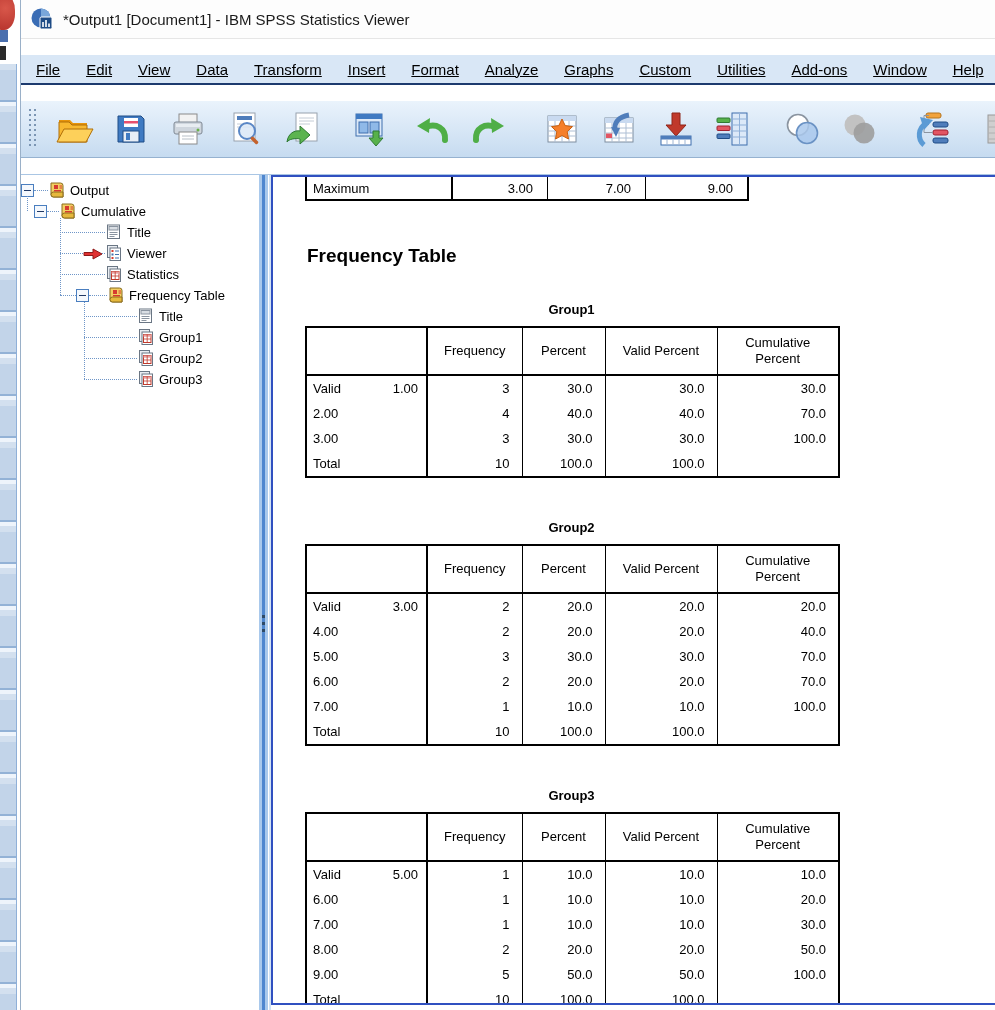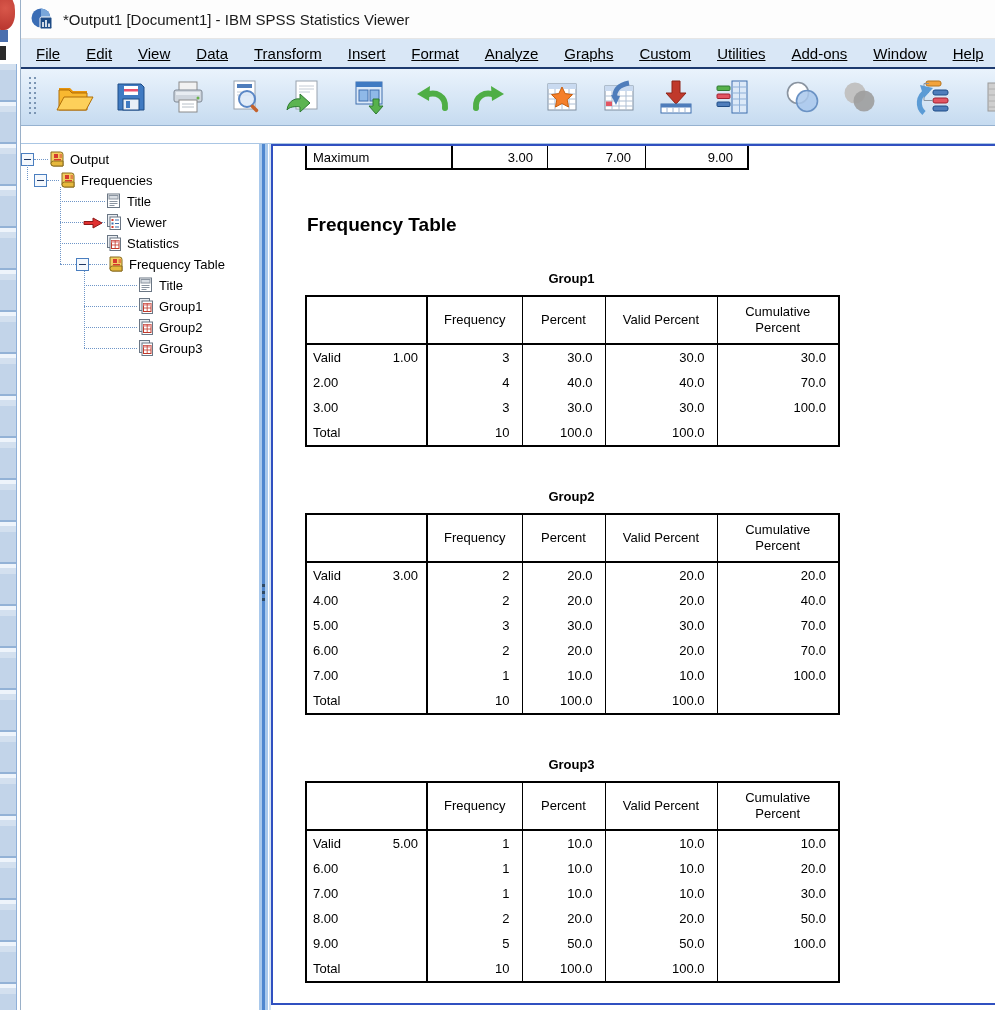"*Output1 [Document1] - IBM SPSS" .win { gap: none -> 16px }
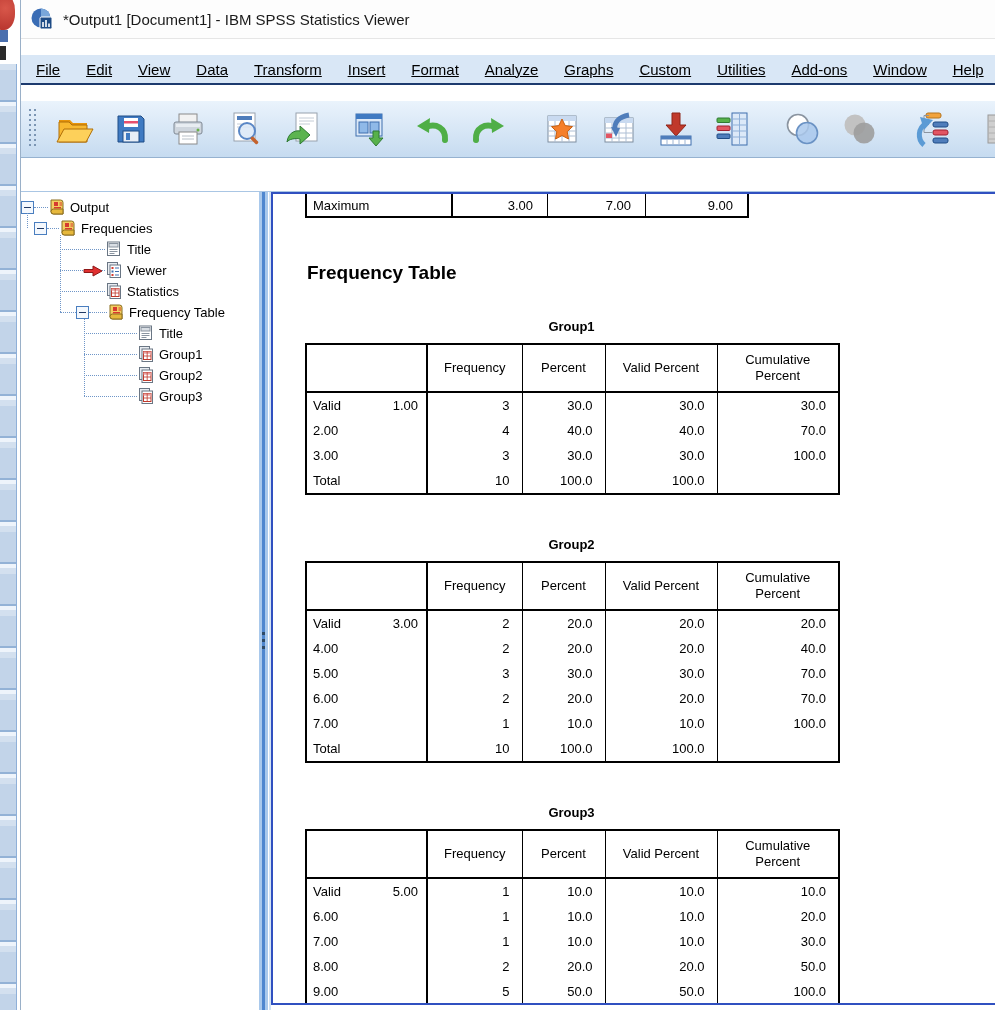"Output" .workarea { margin-top: 17px -> none }
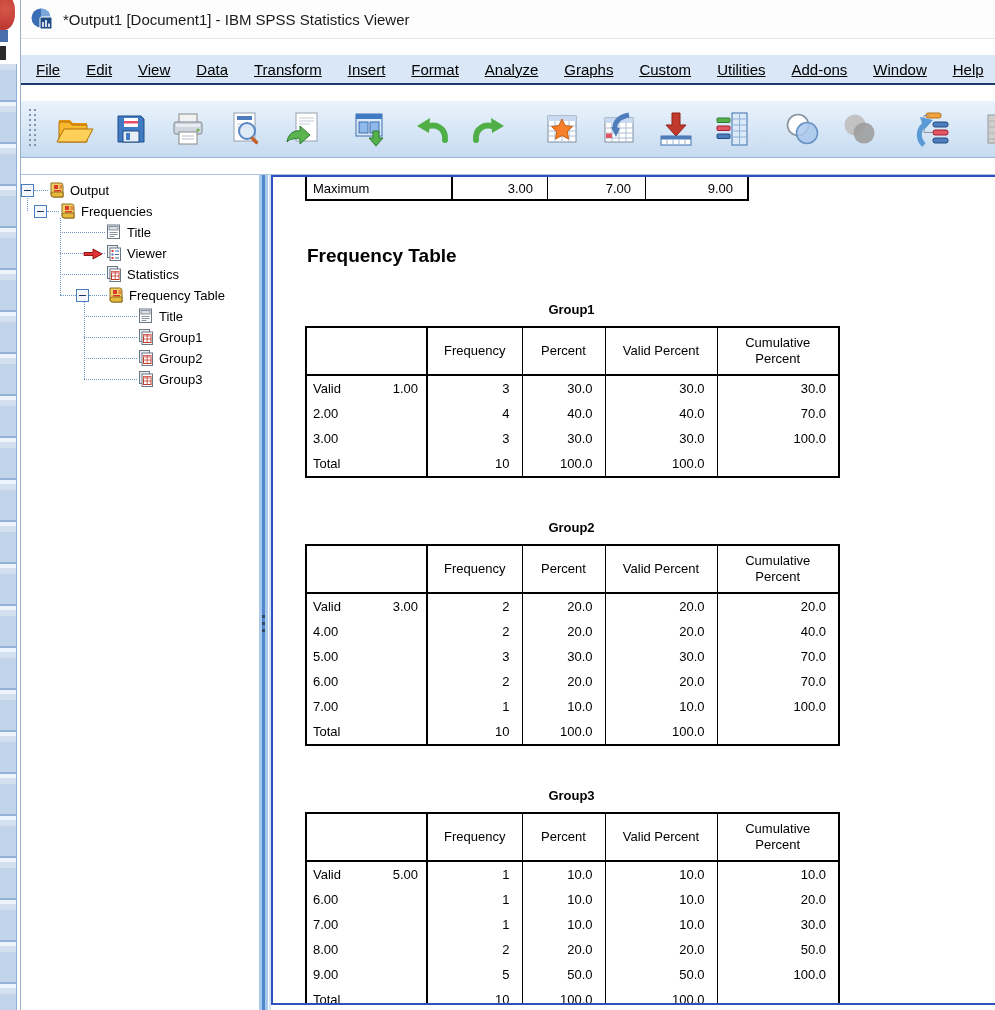"Frequencies" span.lbl { text: Frequencies -> Cumulative }
